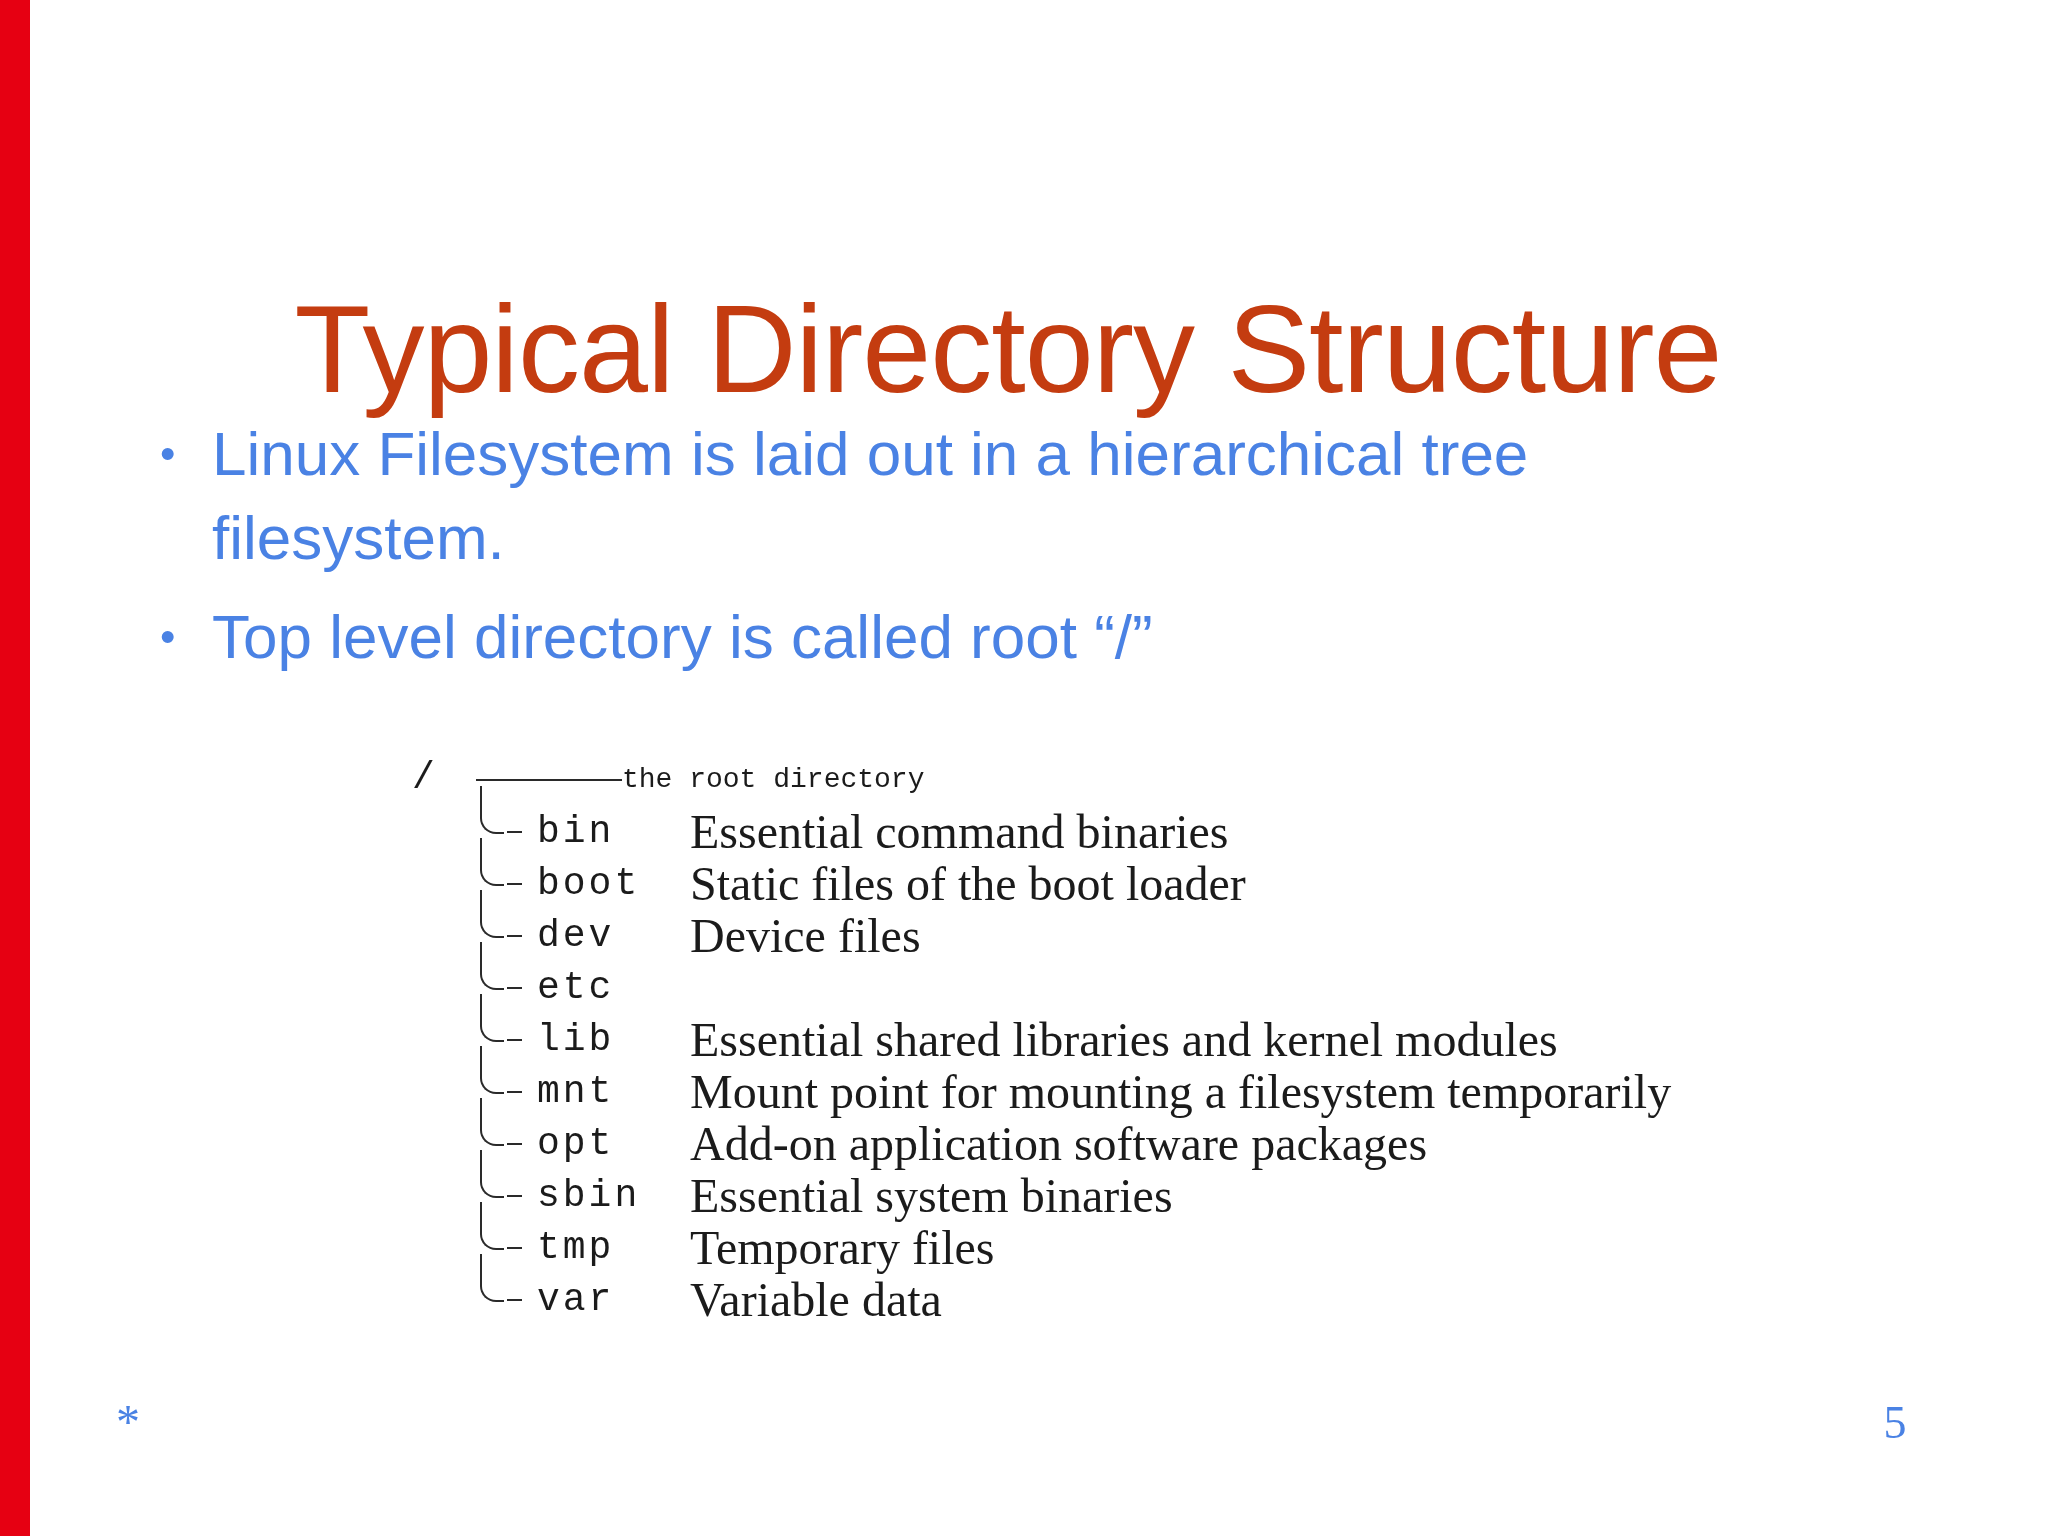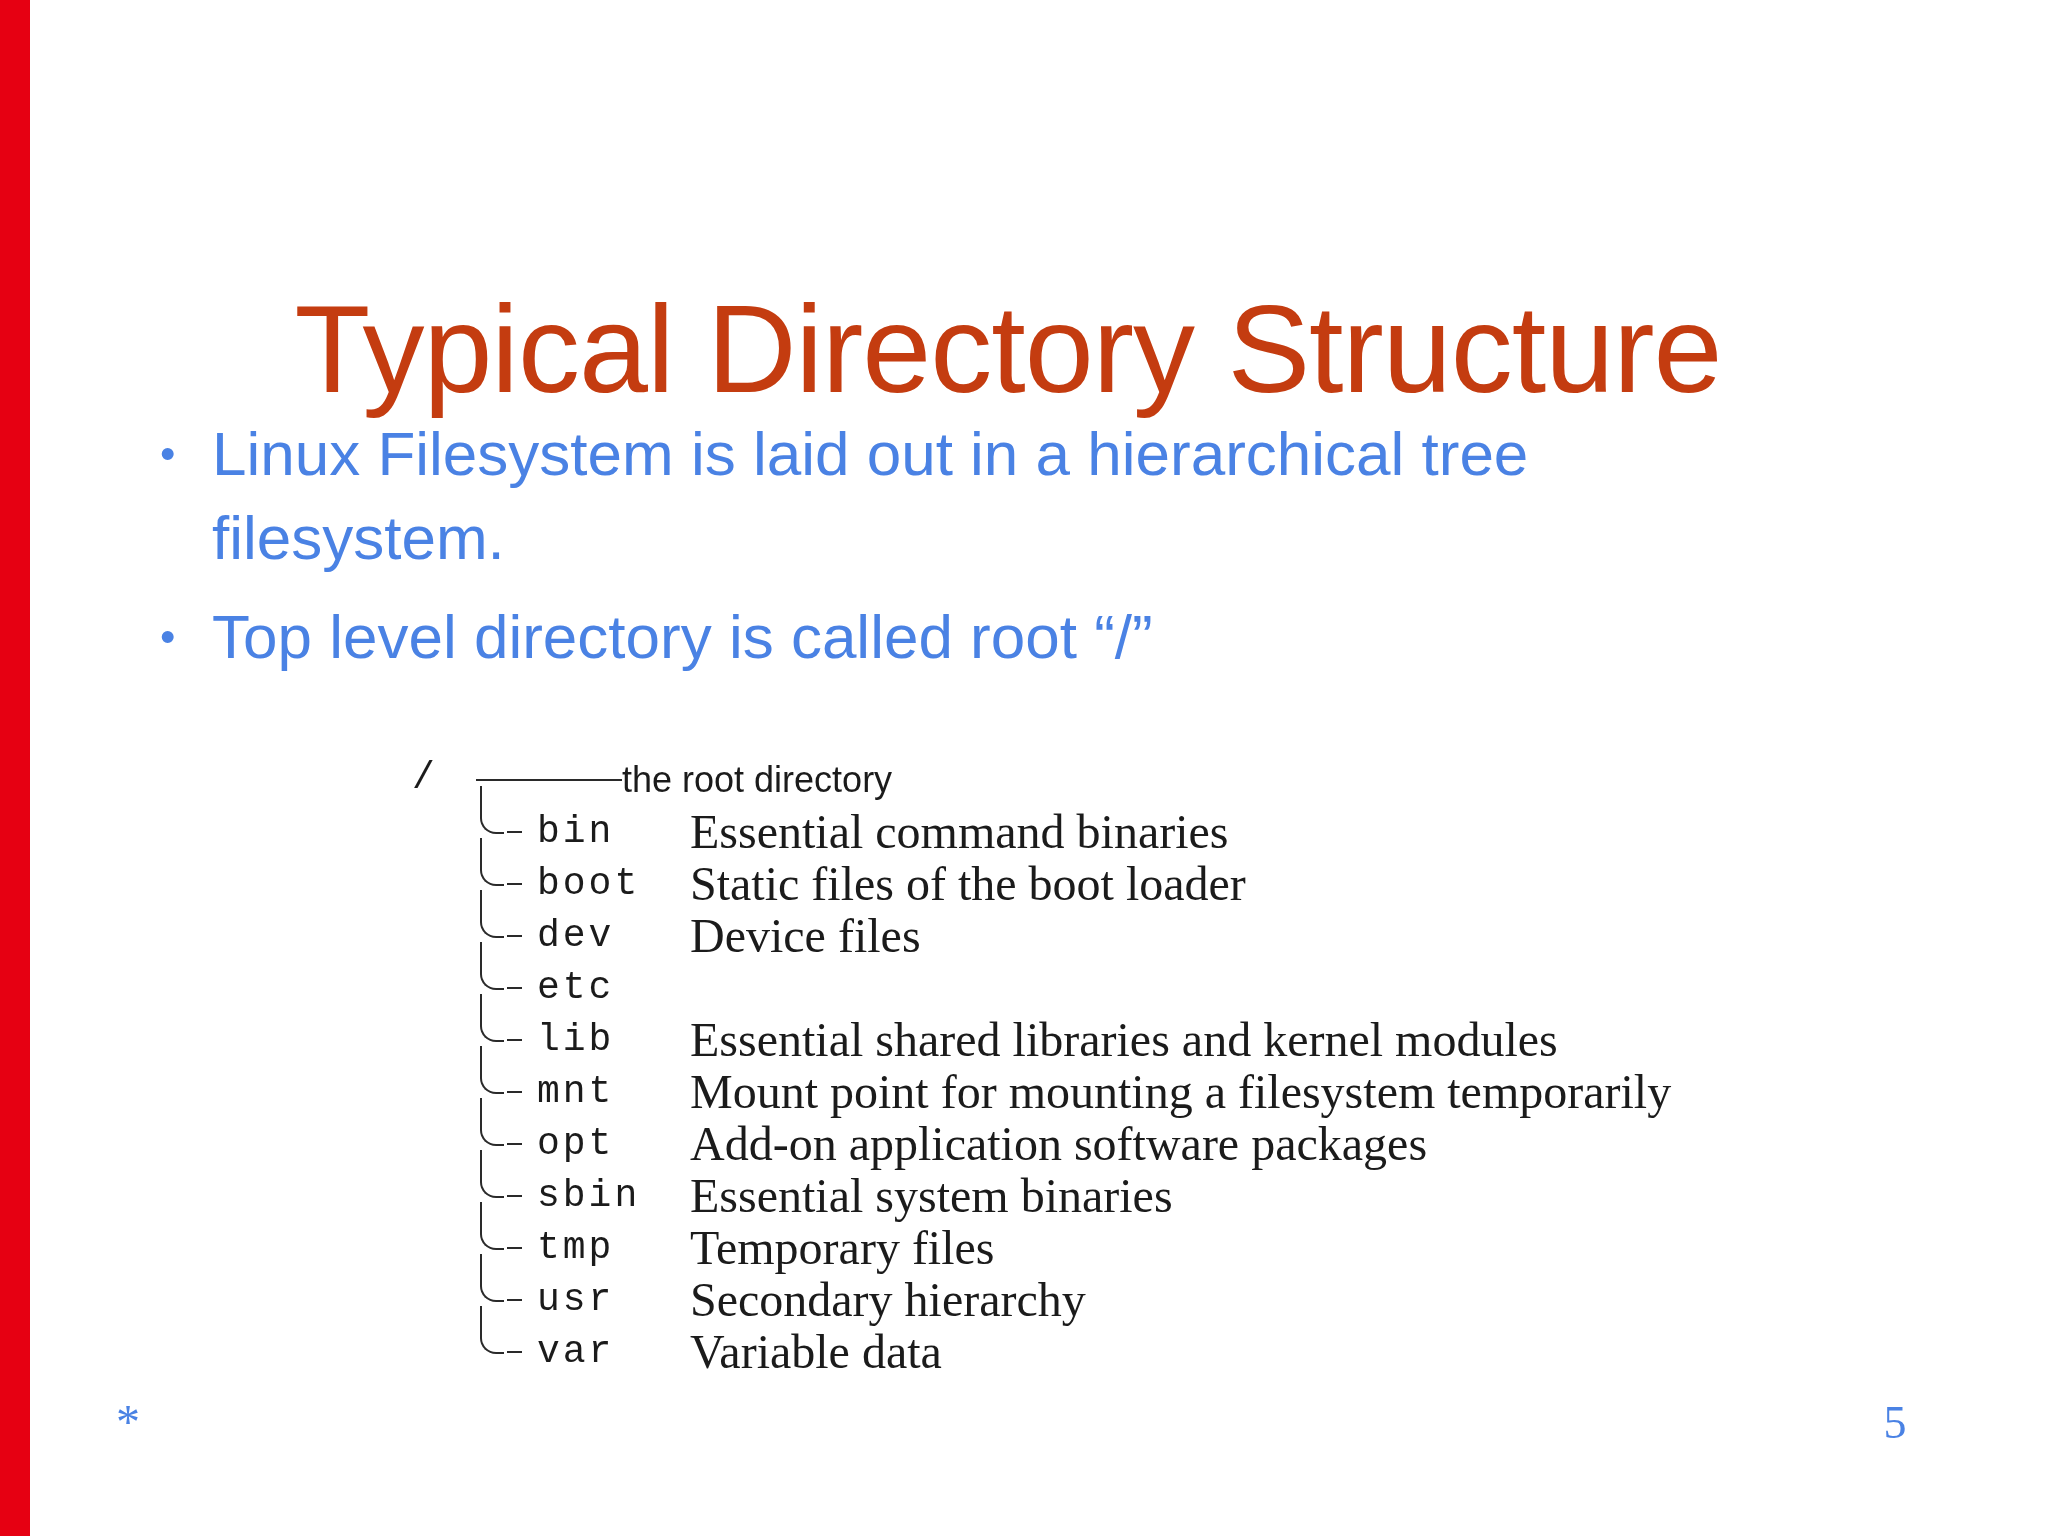"the root directory" .root-desc { font-family: Liberation Sans, sans-serif -> Liberation Mono, monospace; font-size: 36px -> 28px }
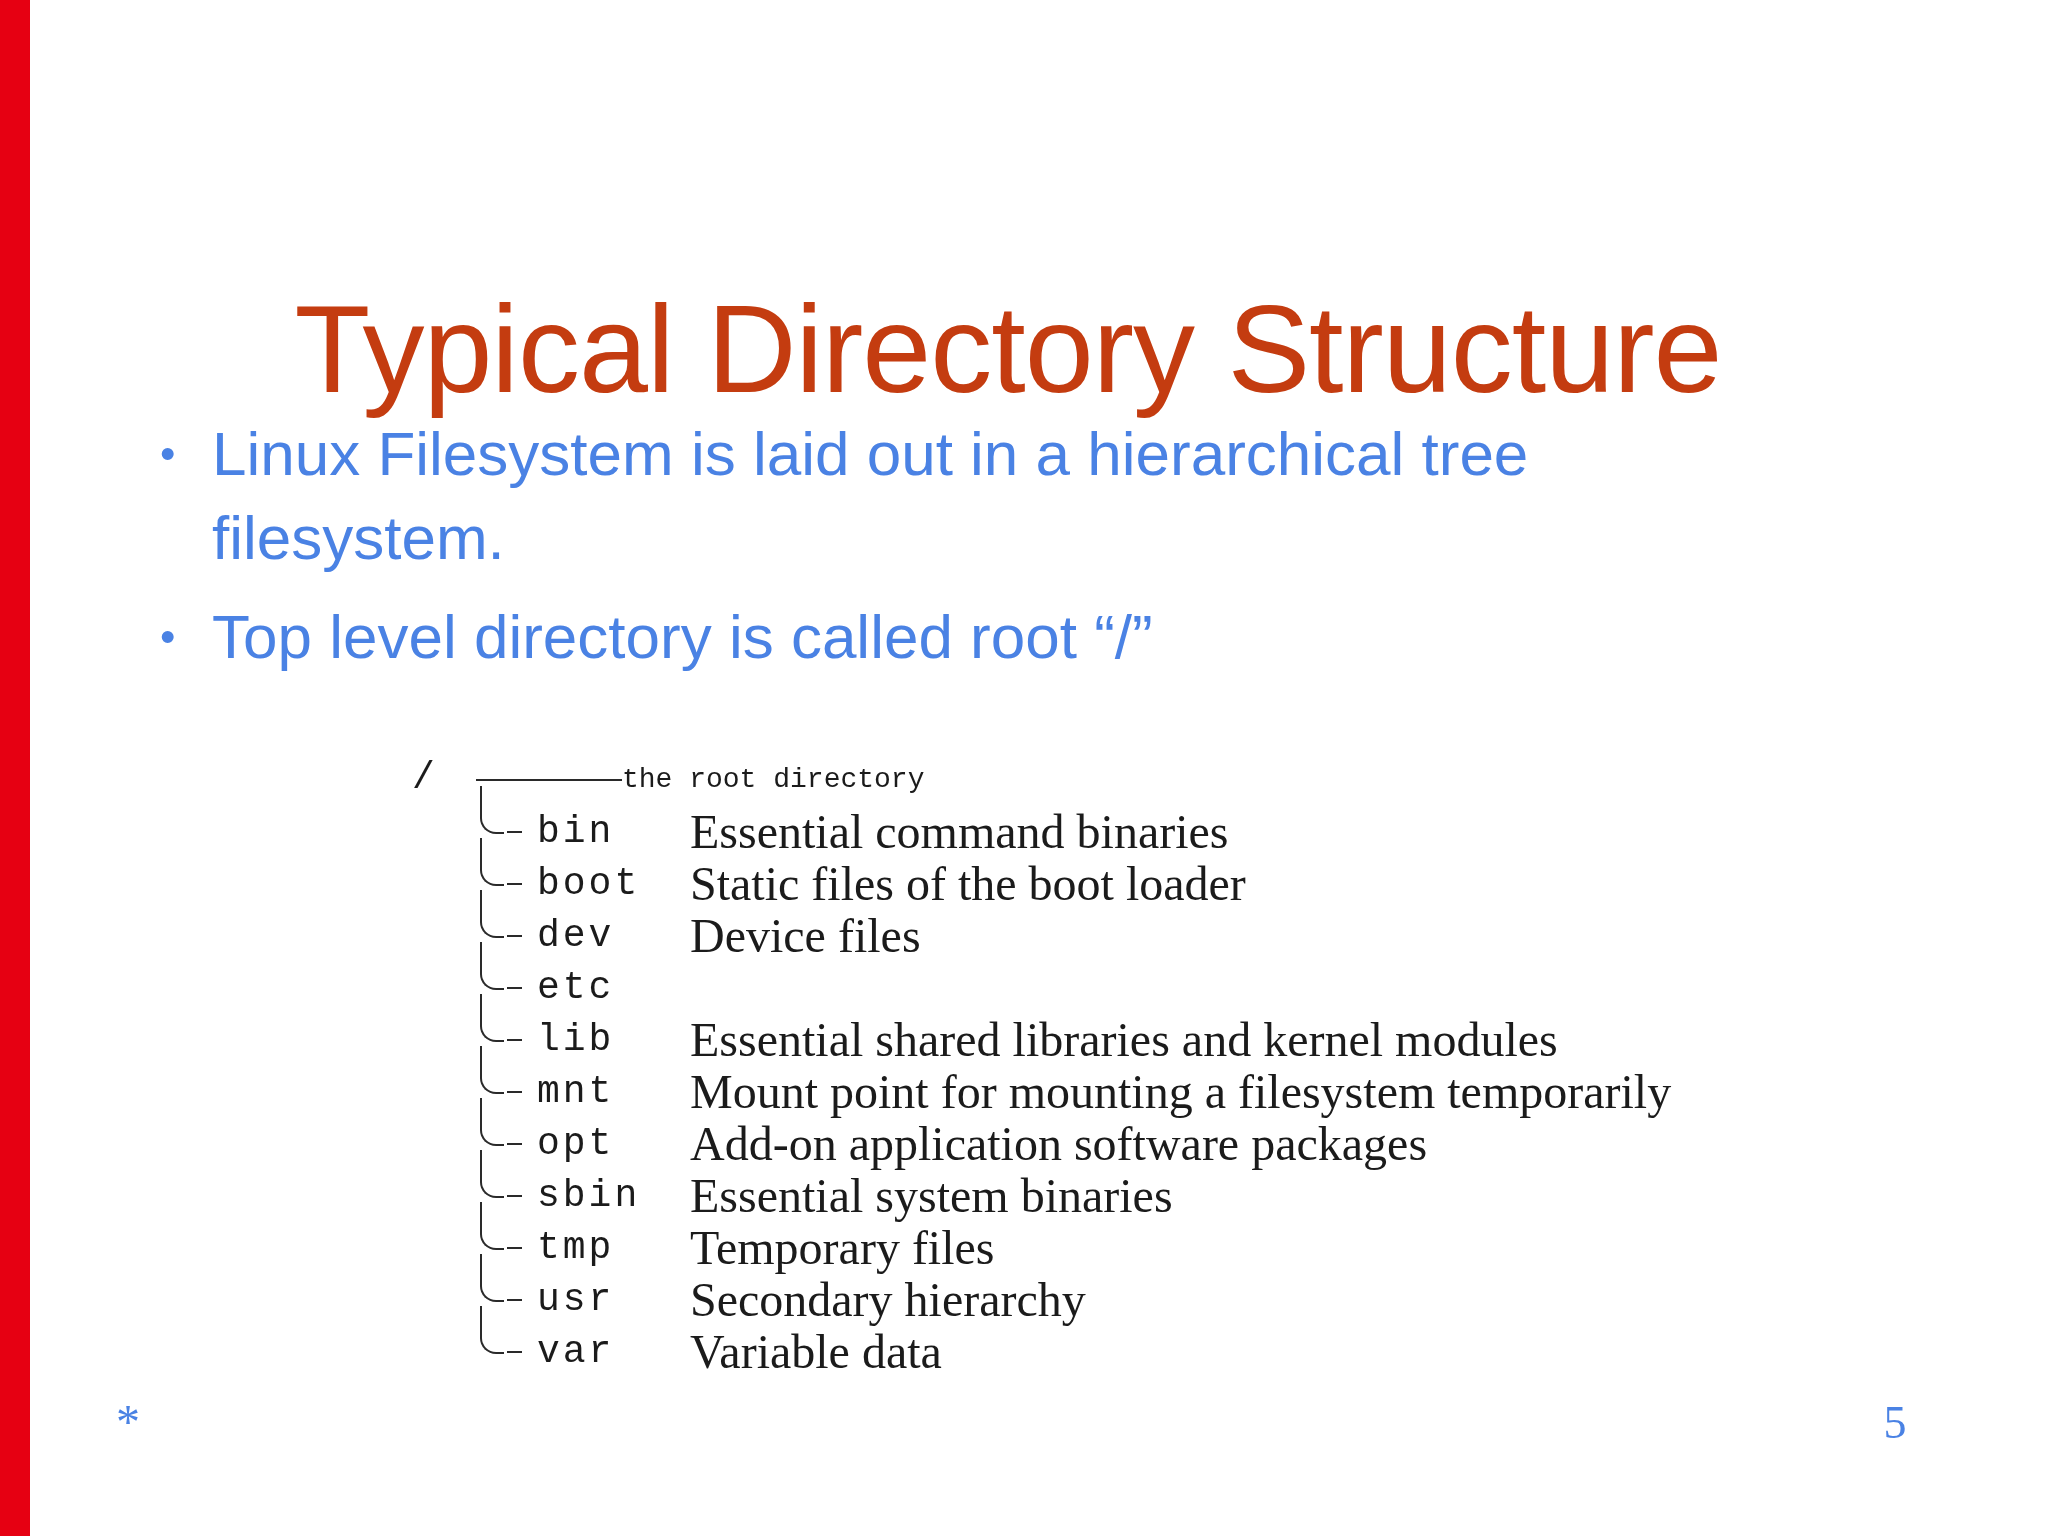"usr" div.tree-row { html: <div> <span></span> <span></span> <span>usr</span> <span>Secondary hierarchy</span> </div> -> none }
